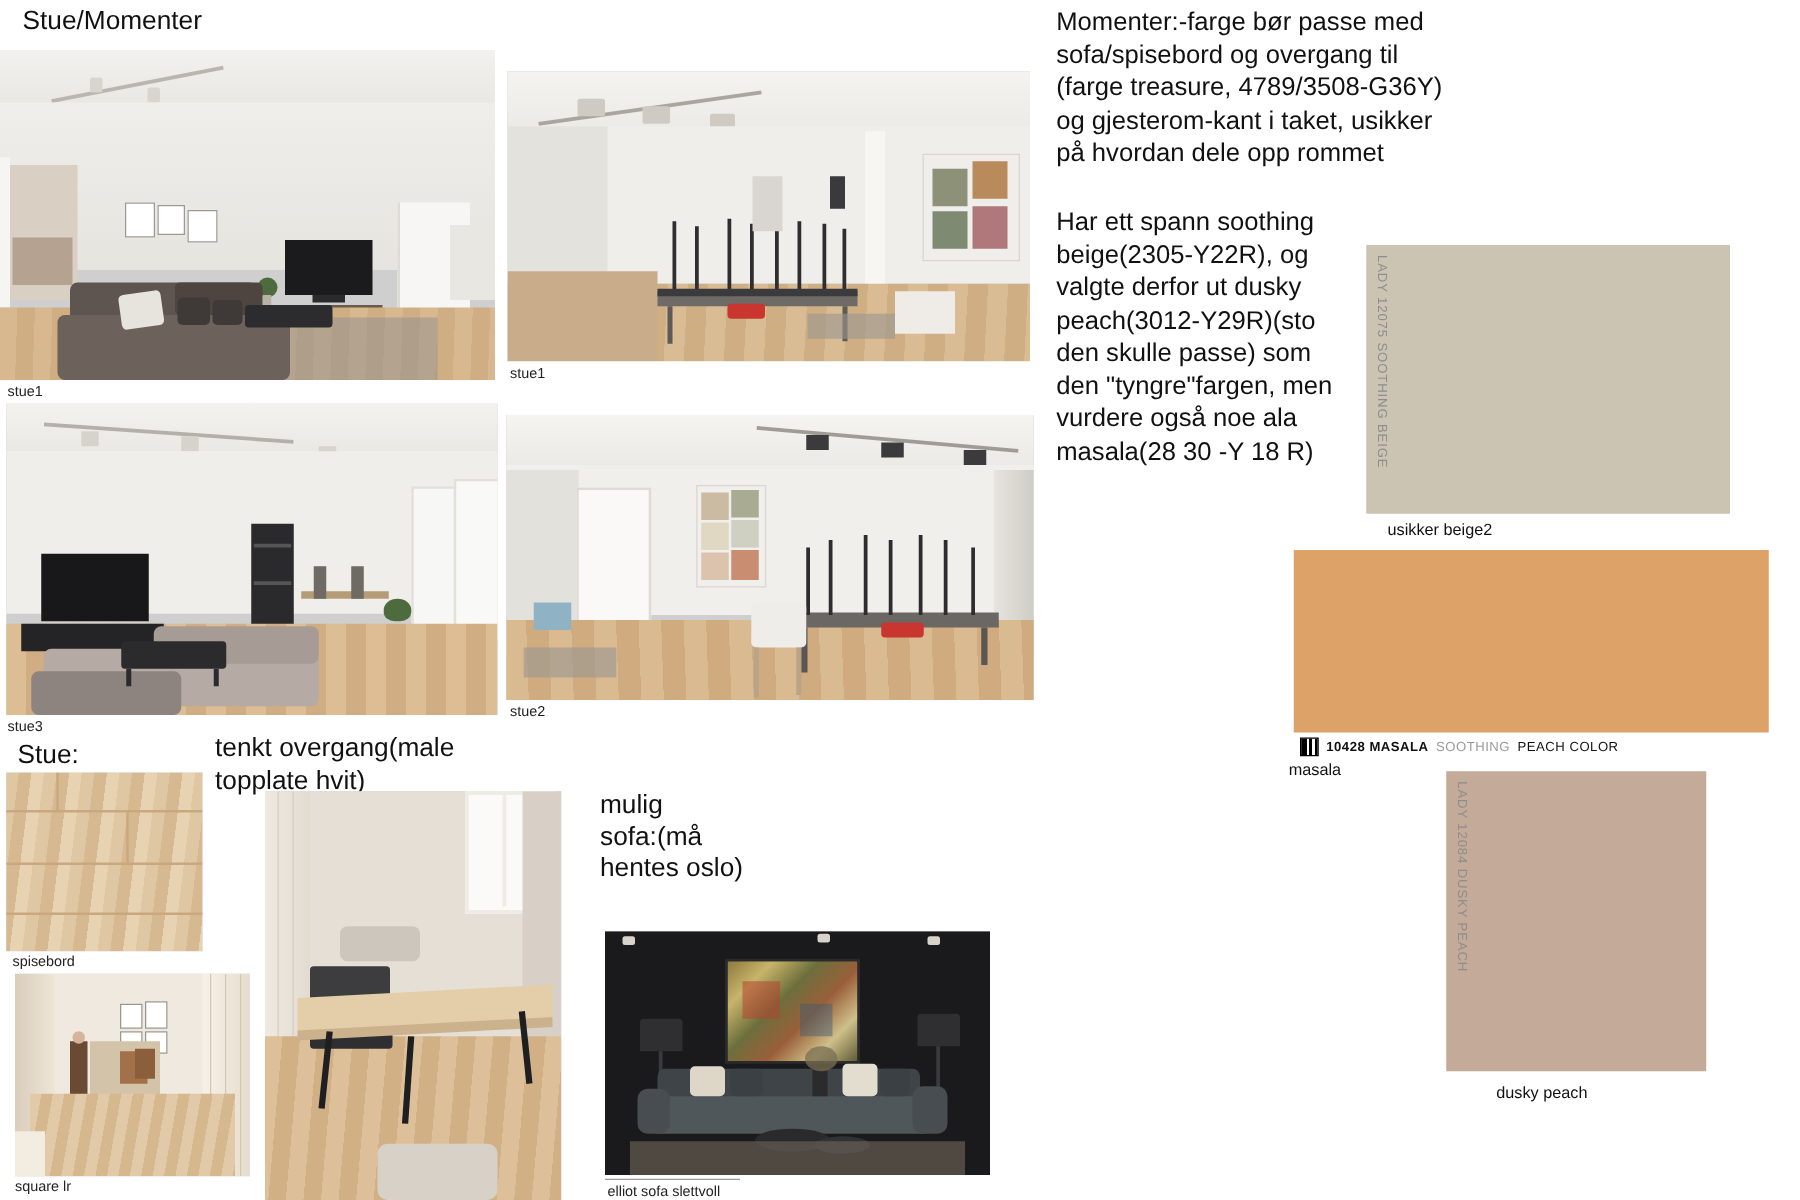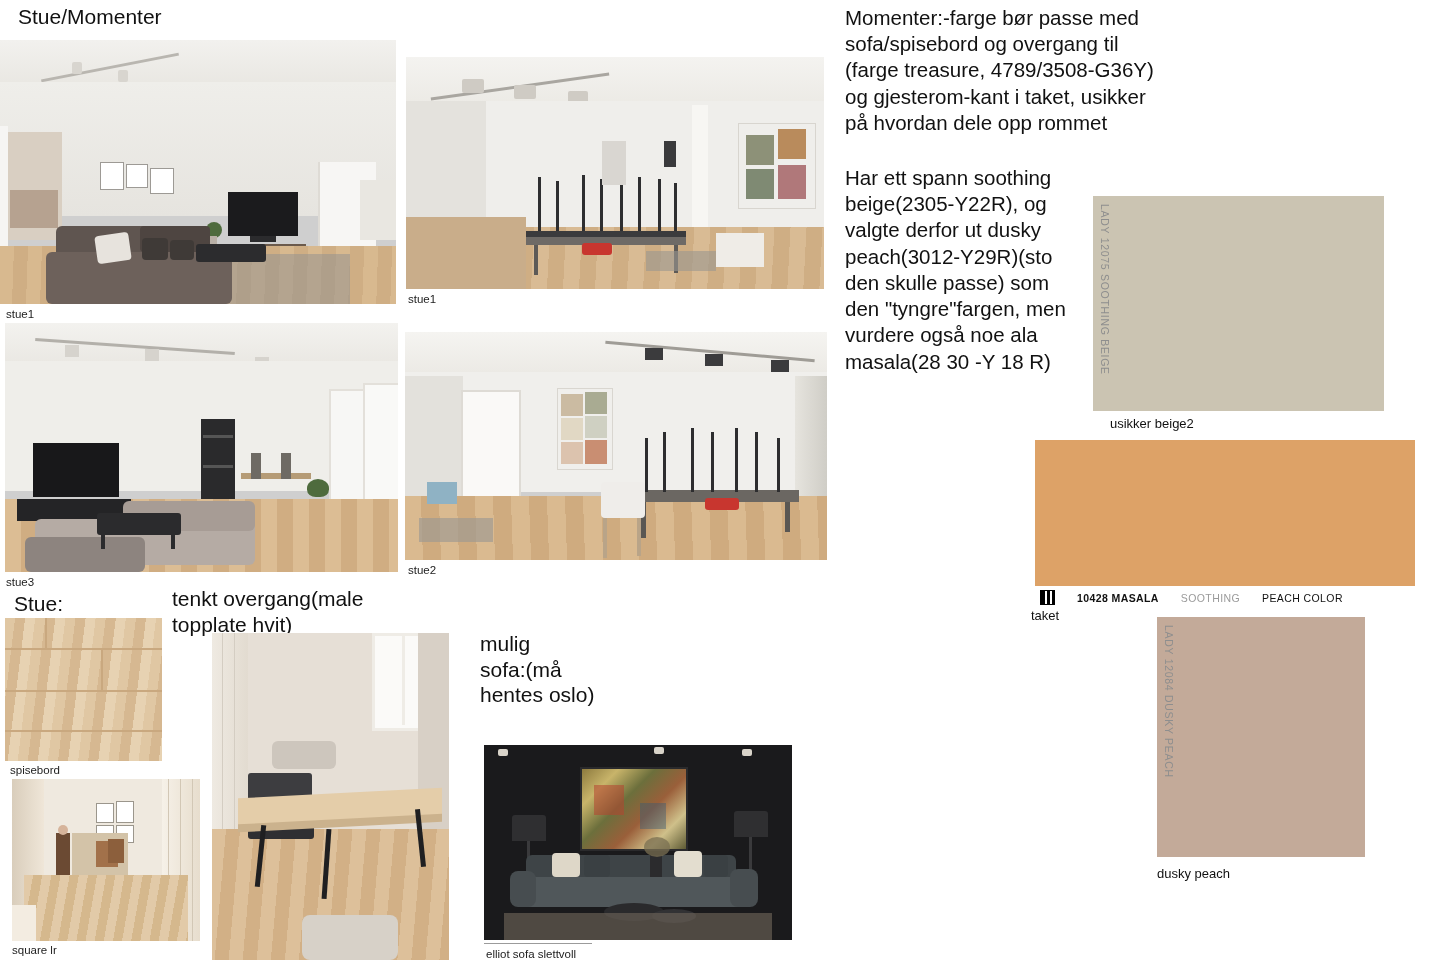"10428 MASALA" .masala-bar { gap: 22px -> 6px }
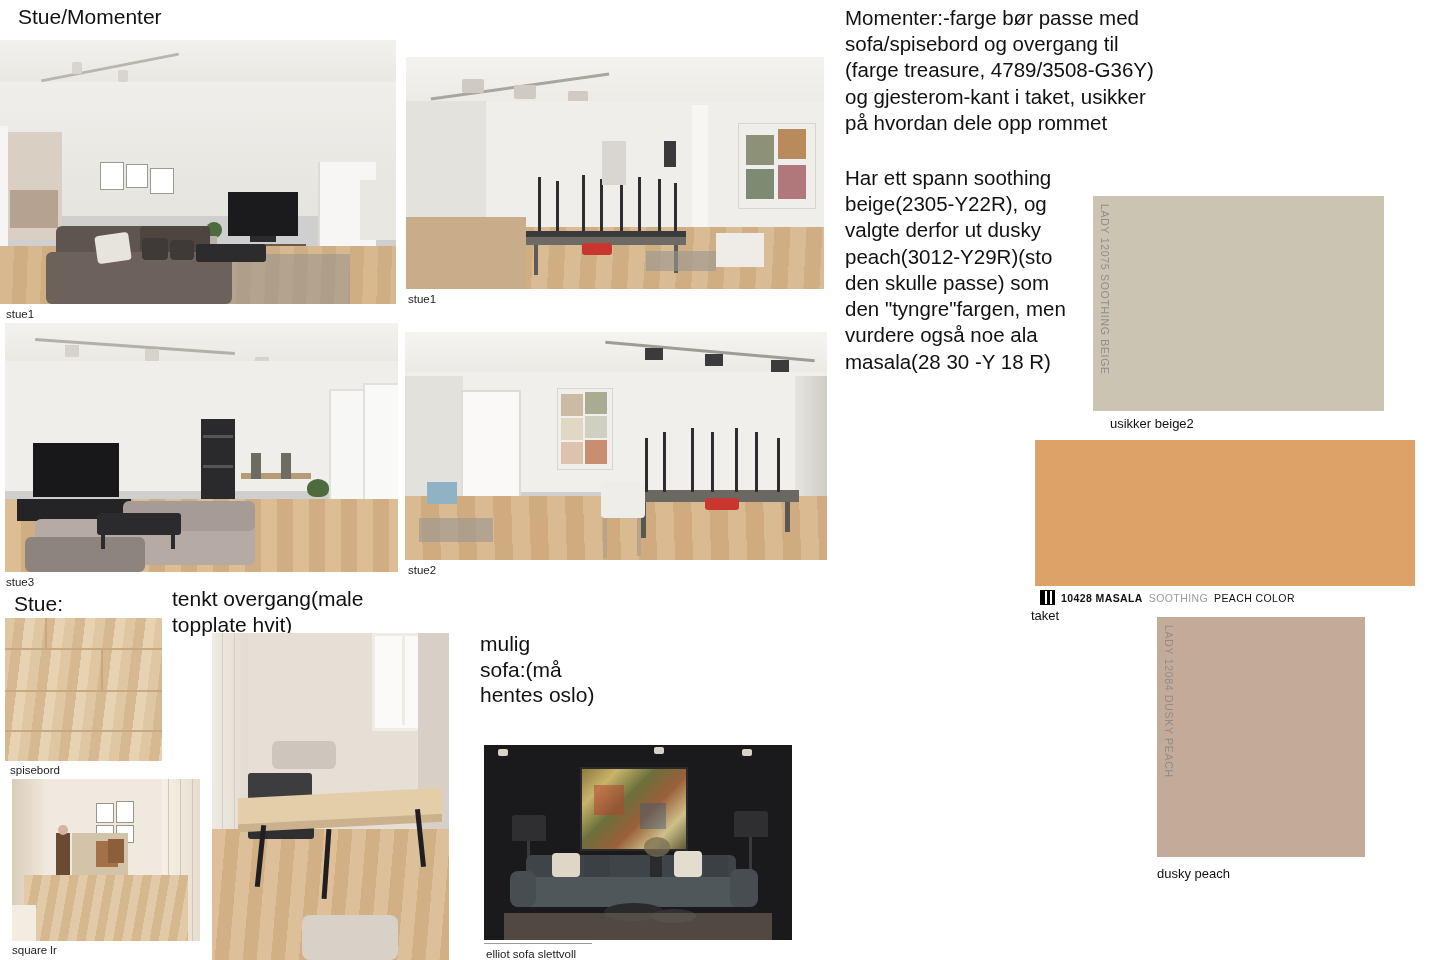"taket" div.abs { text: taket -> masala }
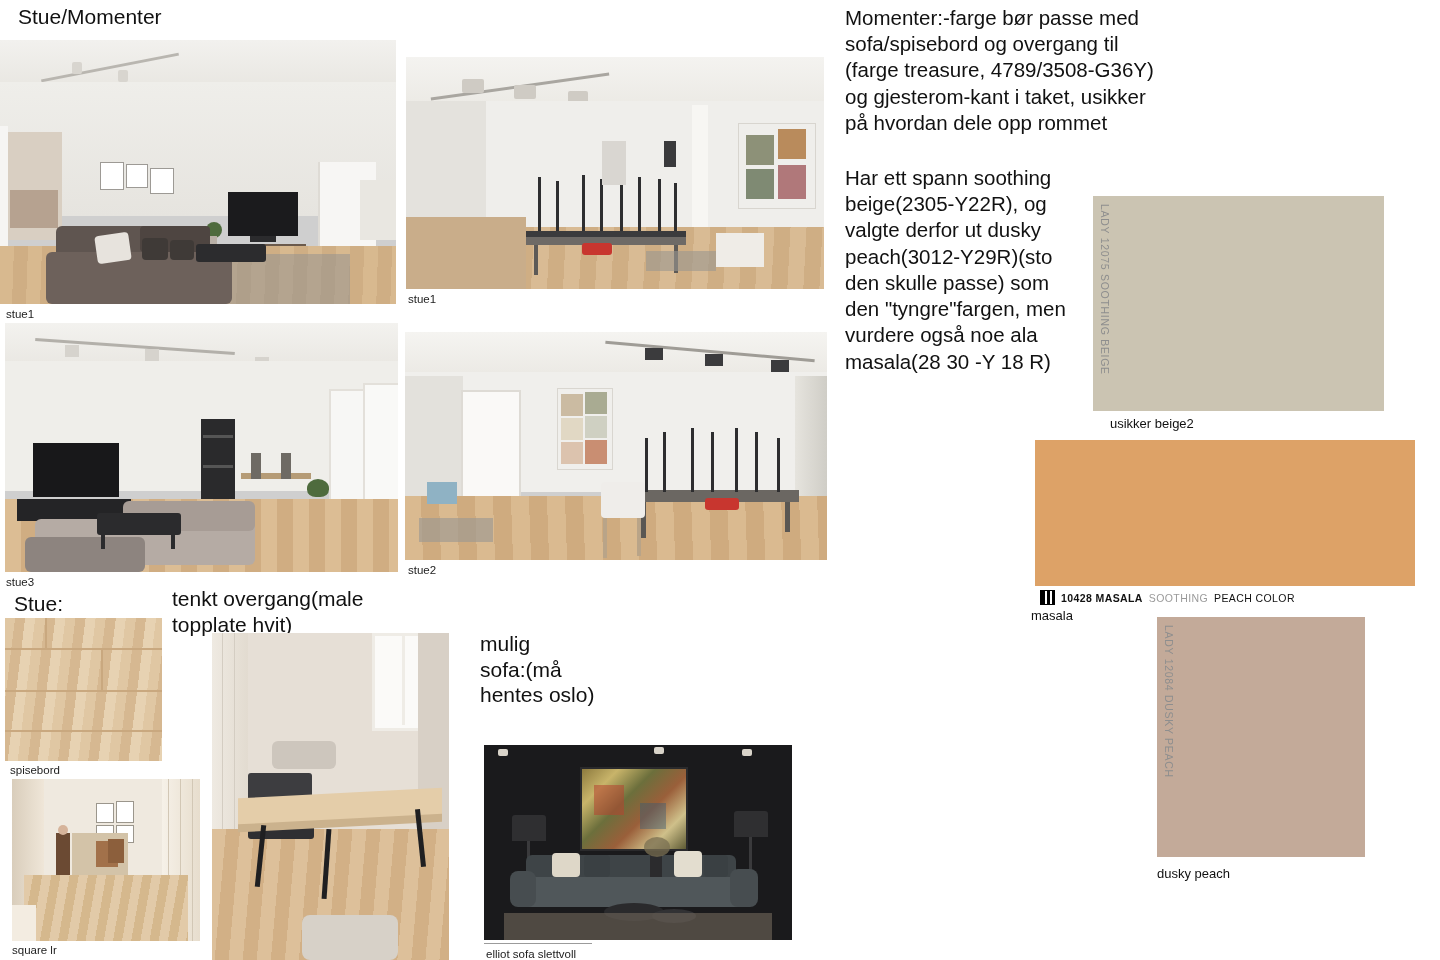"dusky peach" div.abs { left: 1157px -> 1197px }
